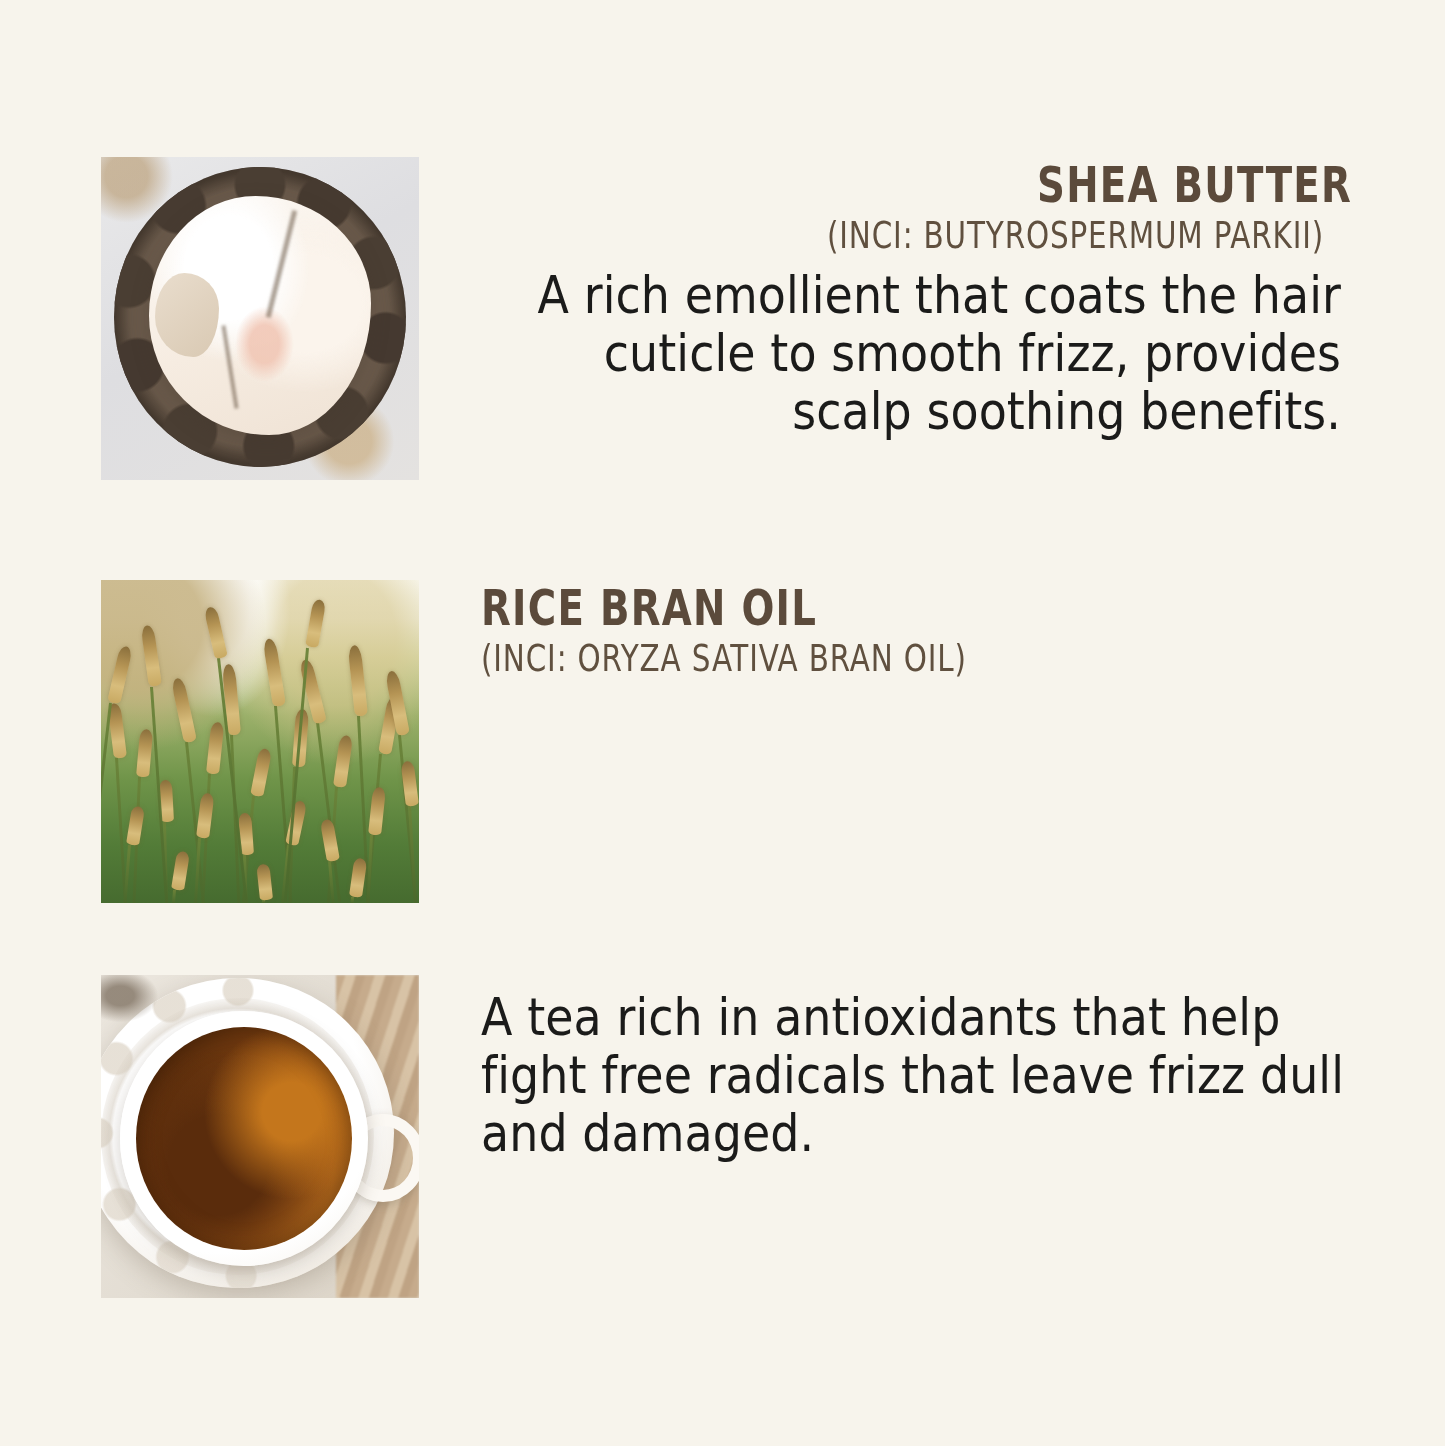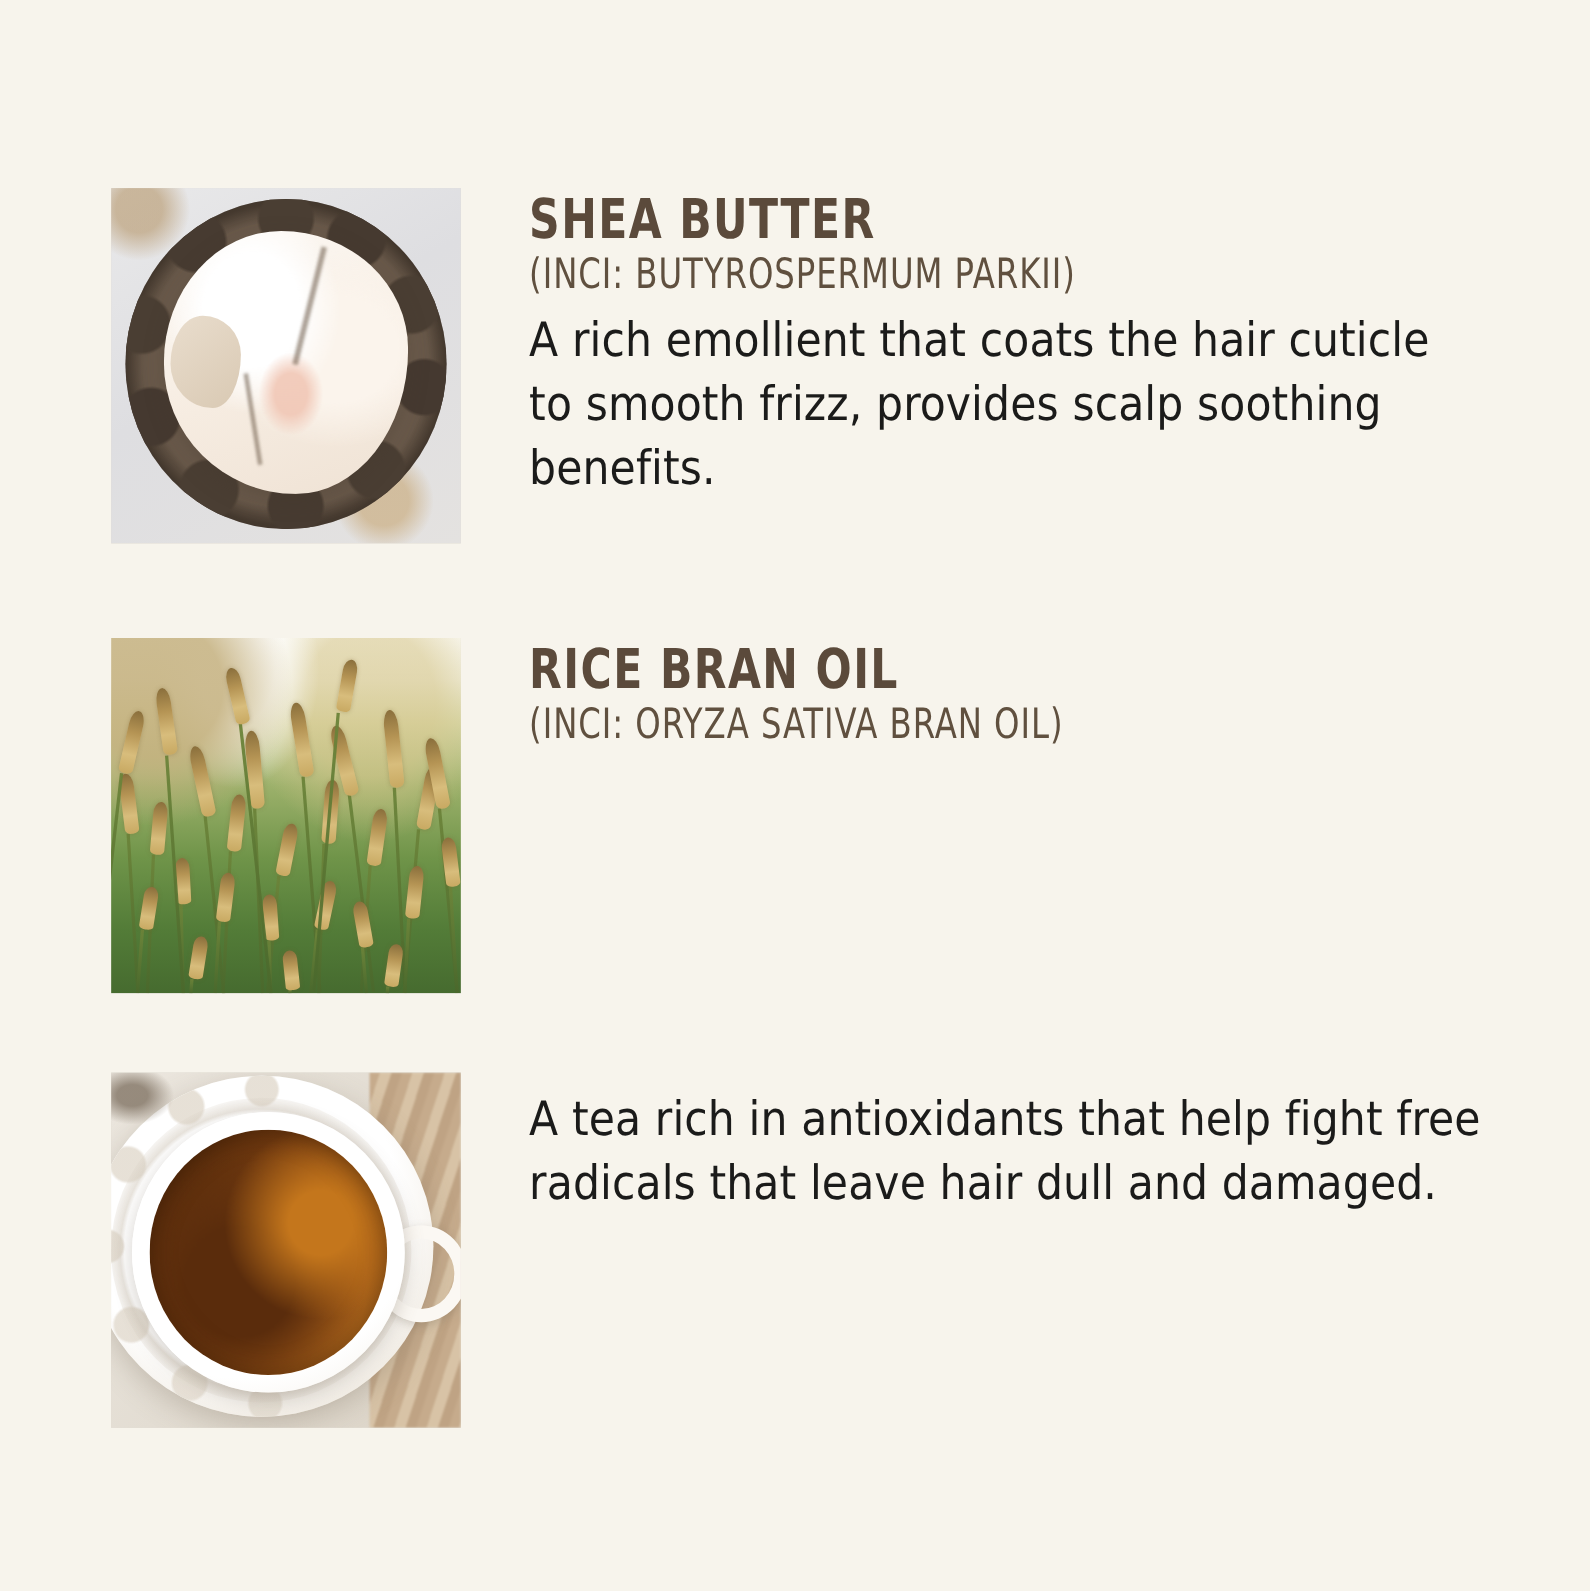"SHEA BUTTER(INCI: BUTYROSPERMUM PARKII)" .row-1 { text-align: none -> right; top: 171px -> 157px }
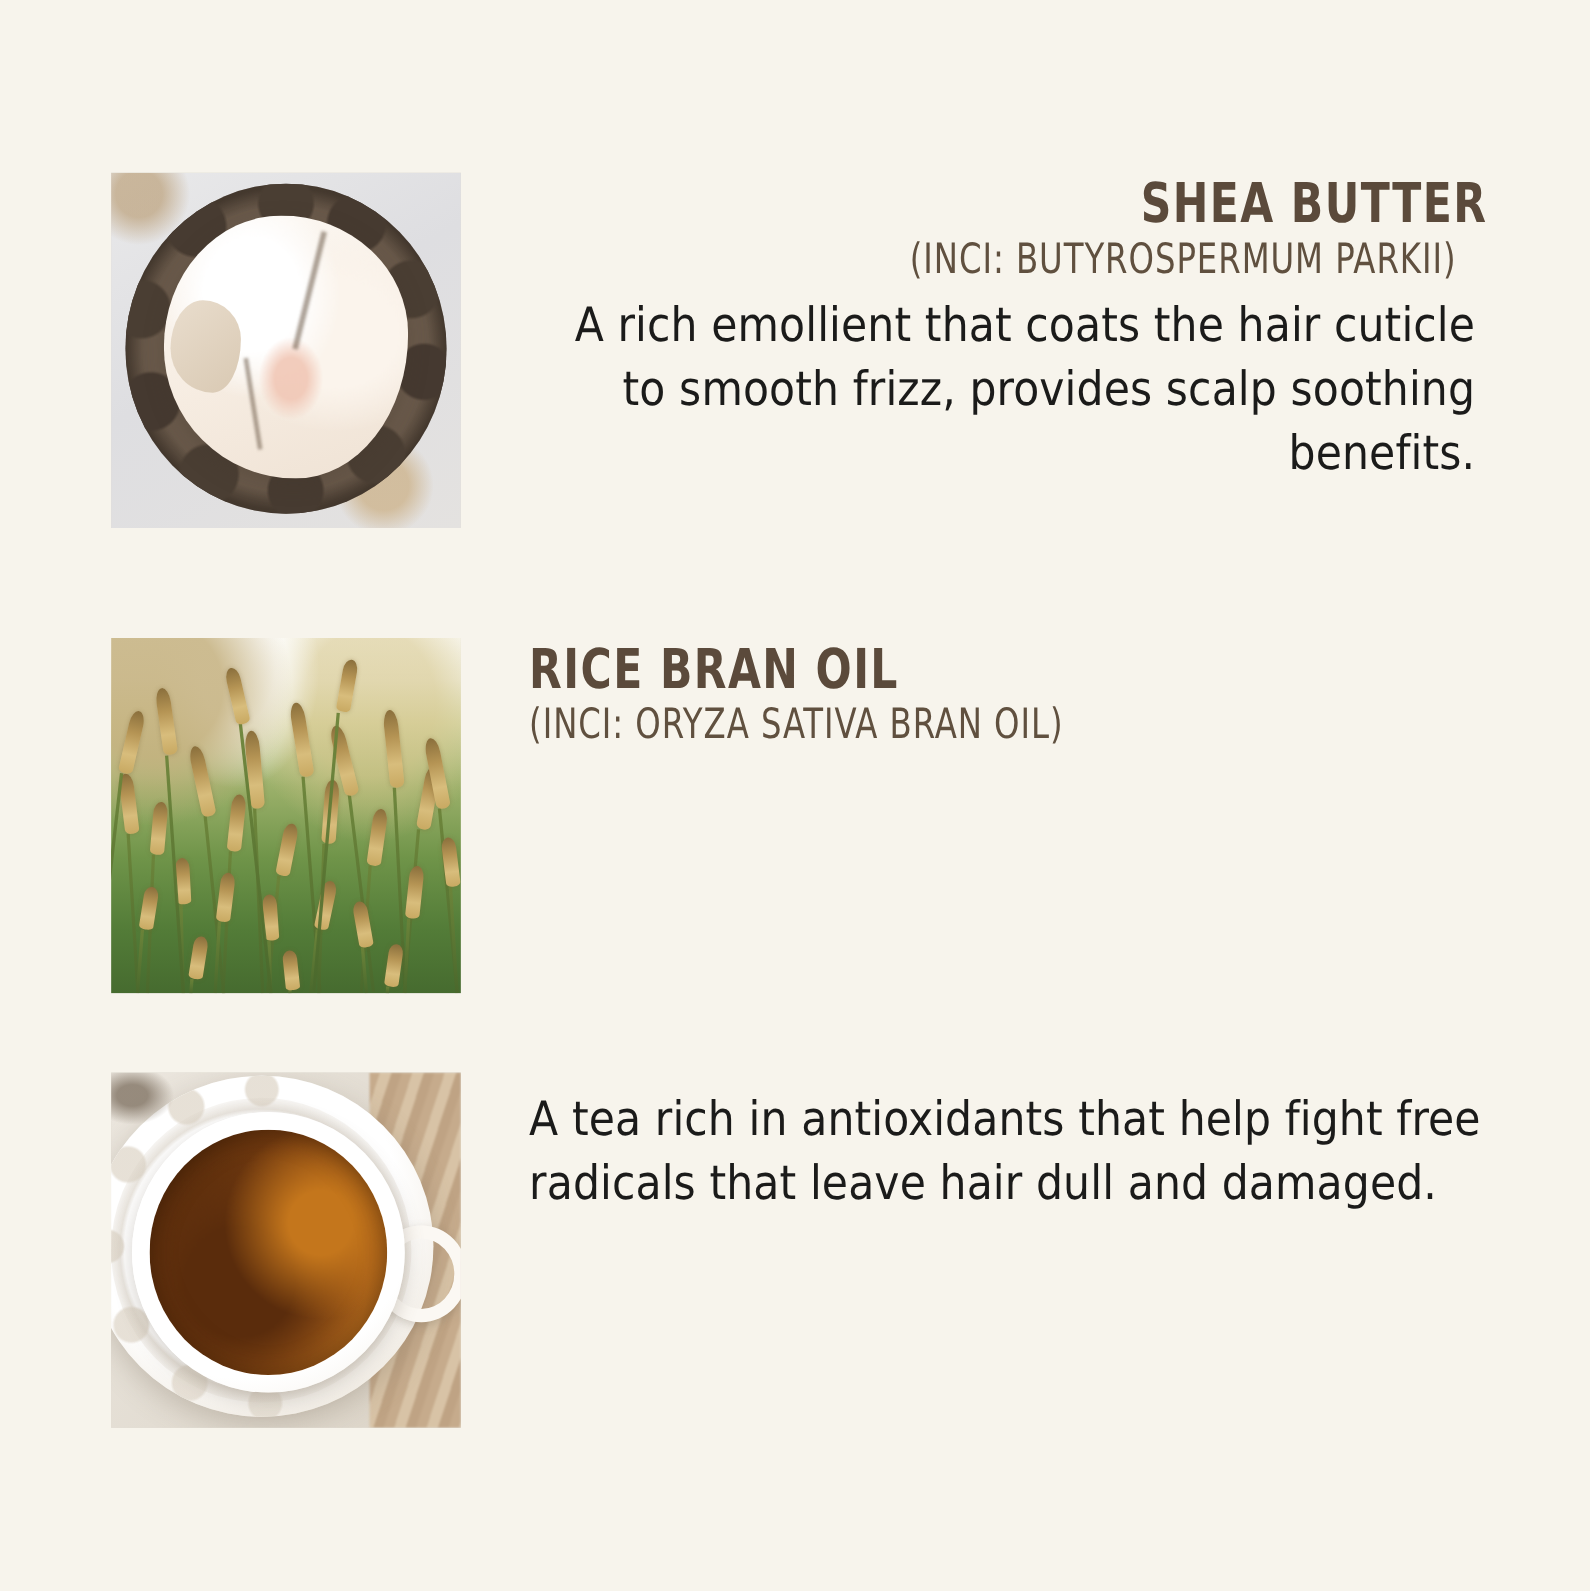"A rich emollient that coats" .body-copy { font-size: 43px -> 51px }
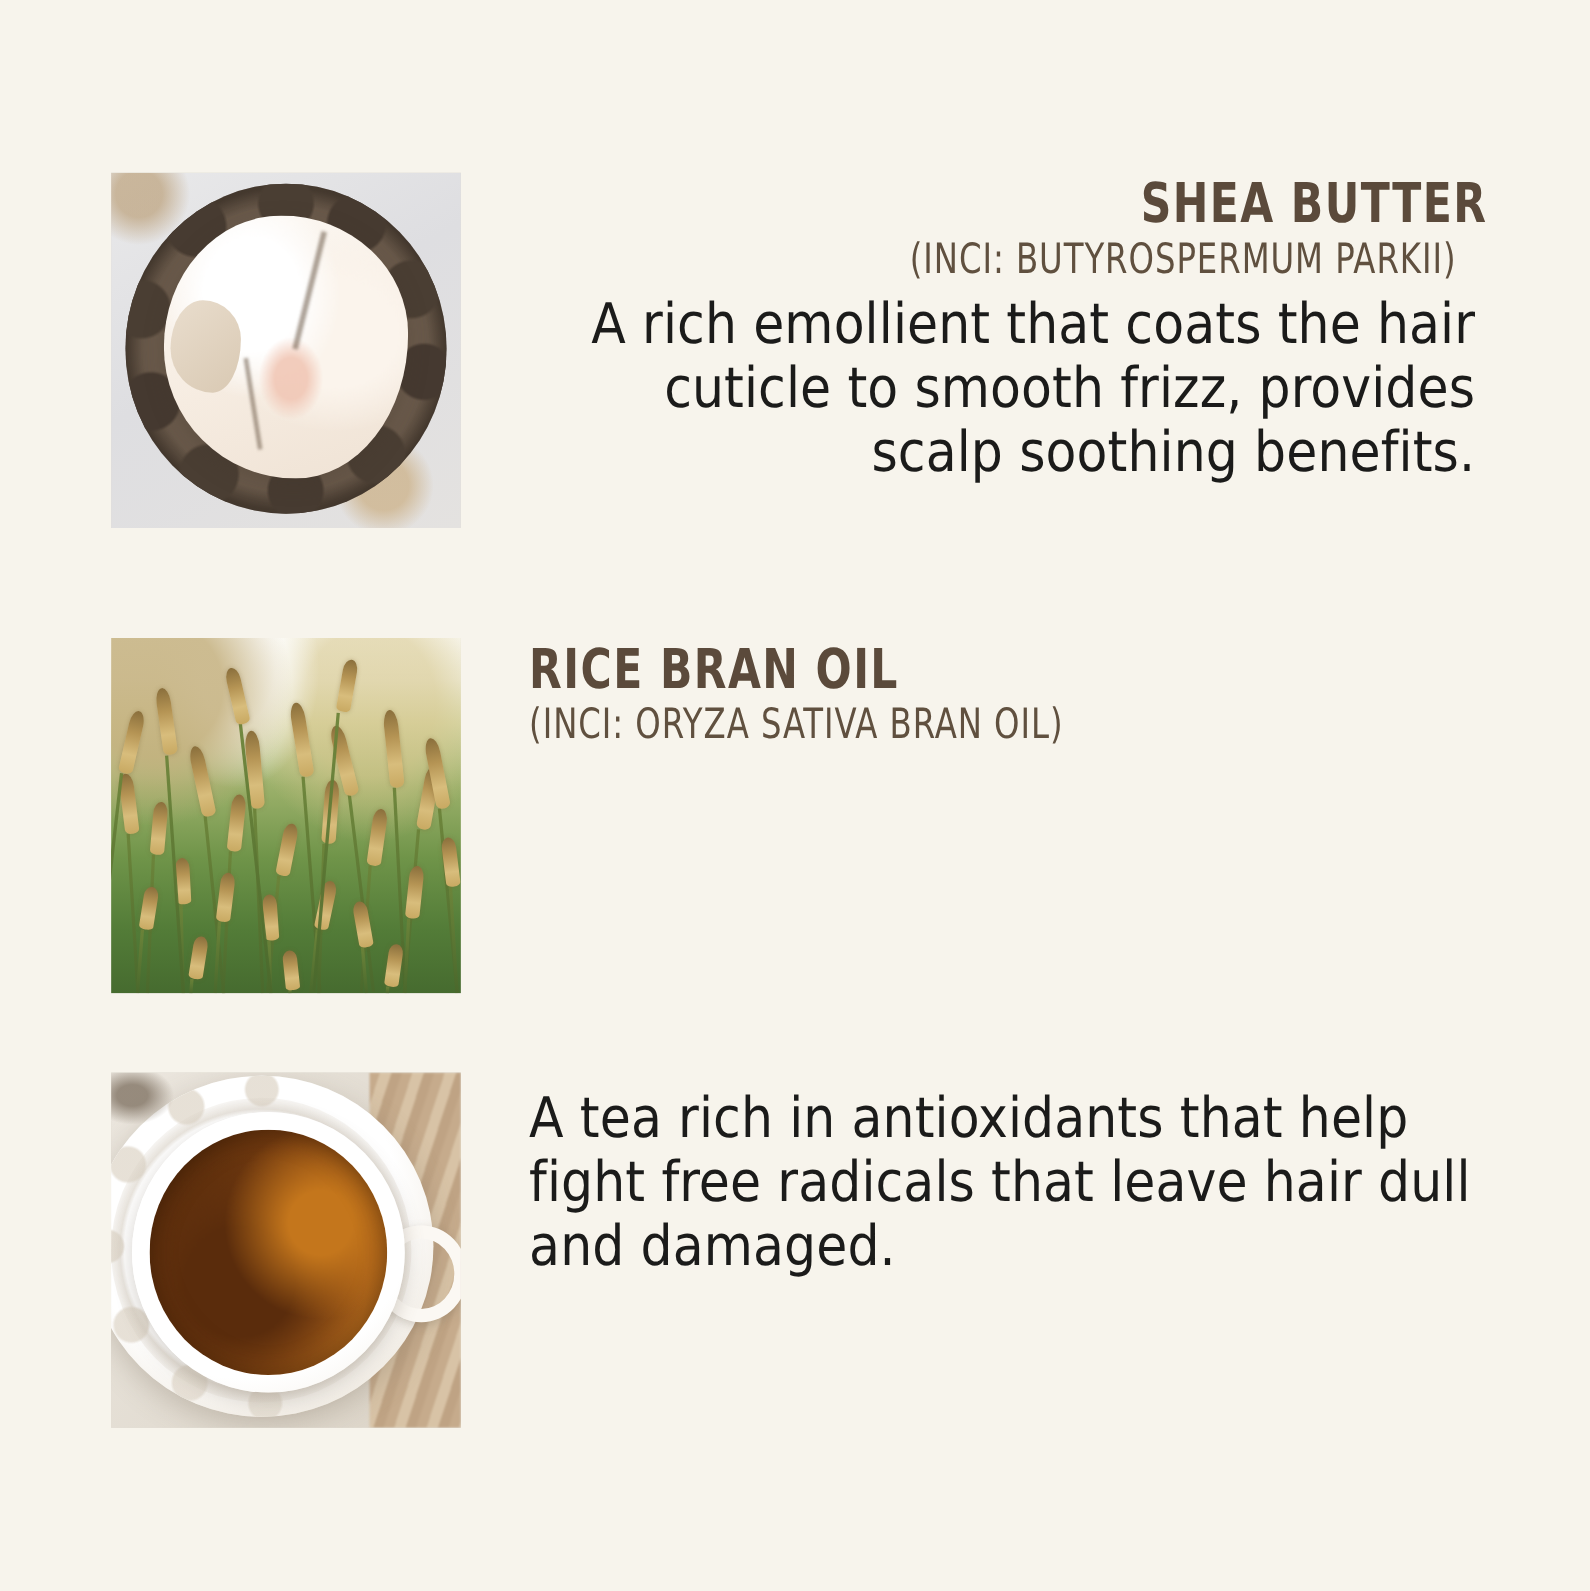"A tea rich in antioxidants" p.body-copy { text: hair -> frizz }
